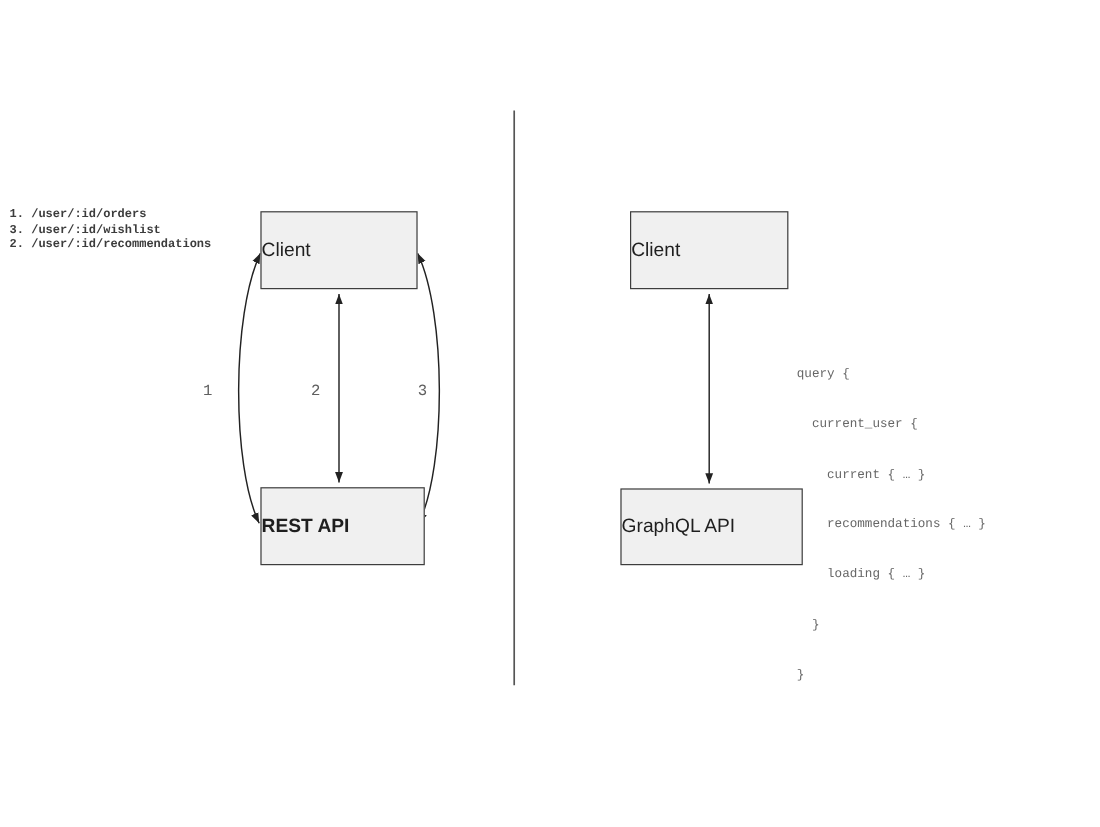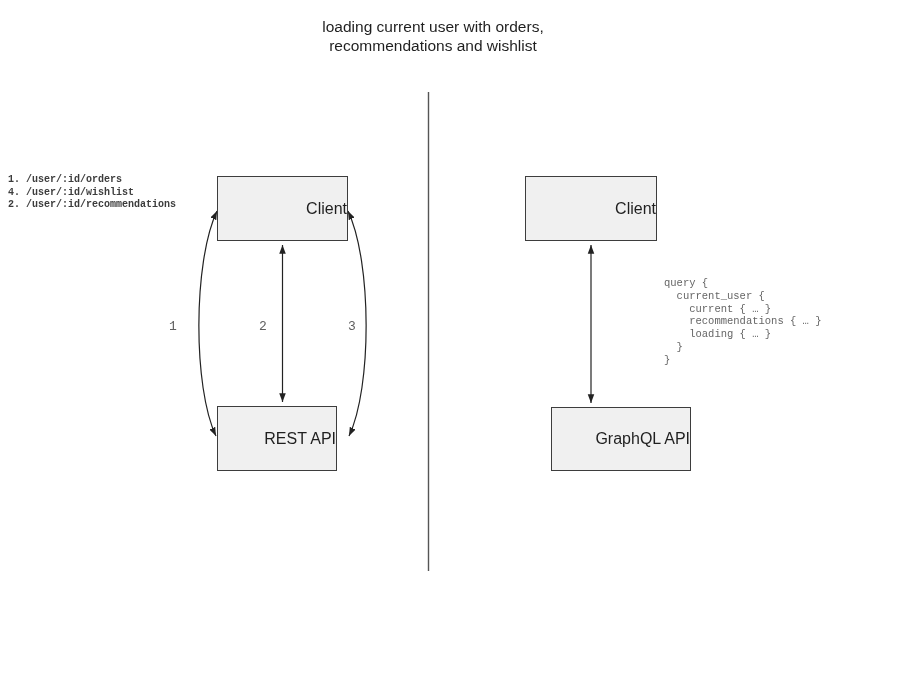"loading current user with orders," div.title { html: <div> <div>loading current user with orders,</div> <div>recommendations and wishlist</div> </div> -> none }
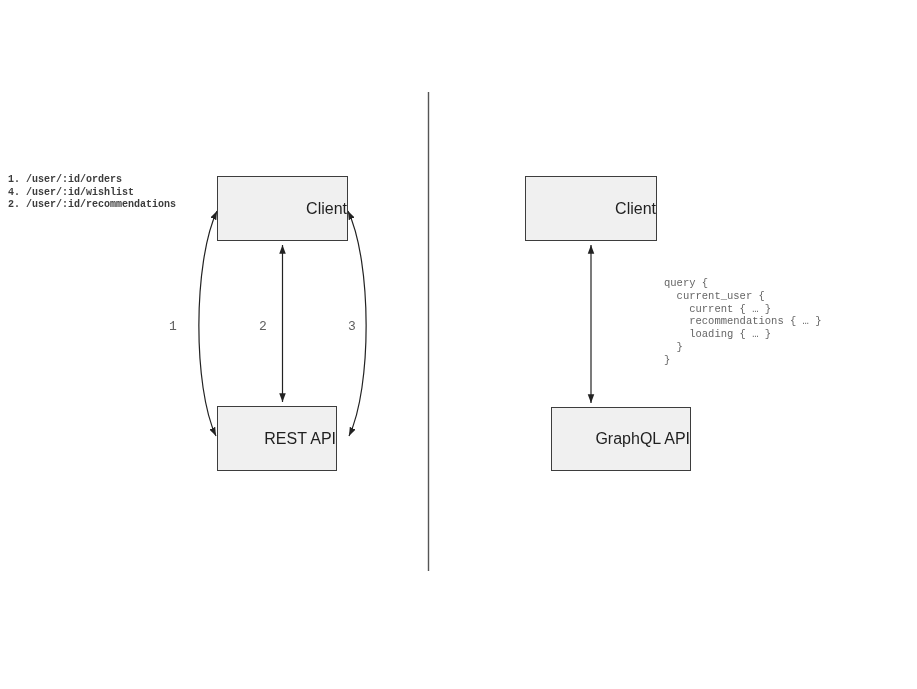"4. /user/:id/wishlist" div { text: 4 -> 3 }
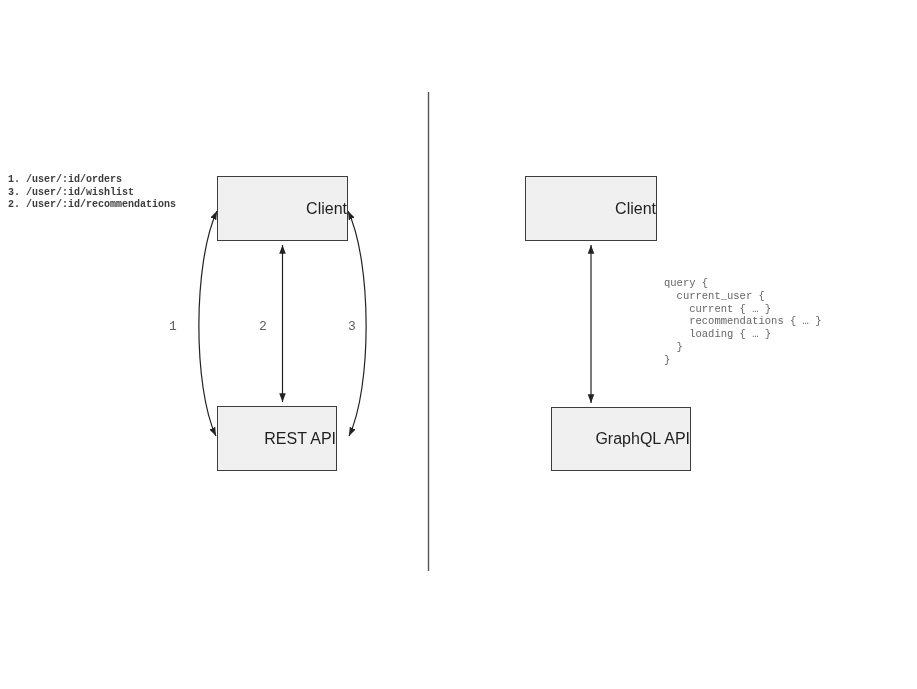"Client" .box { justify-content: flex-end -> flex-start }
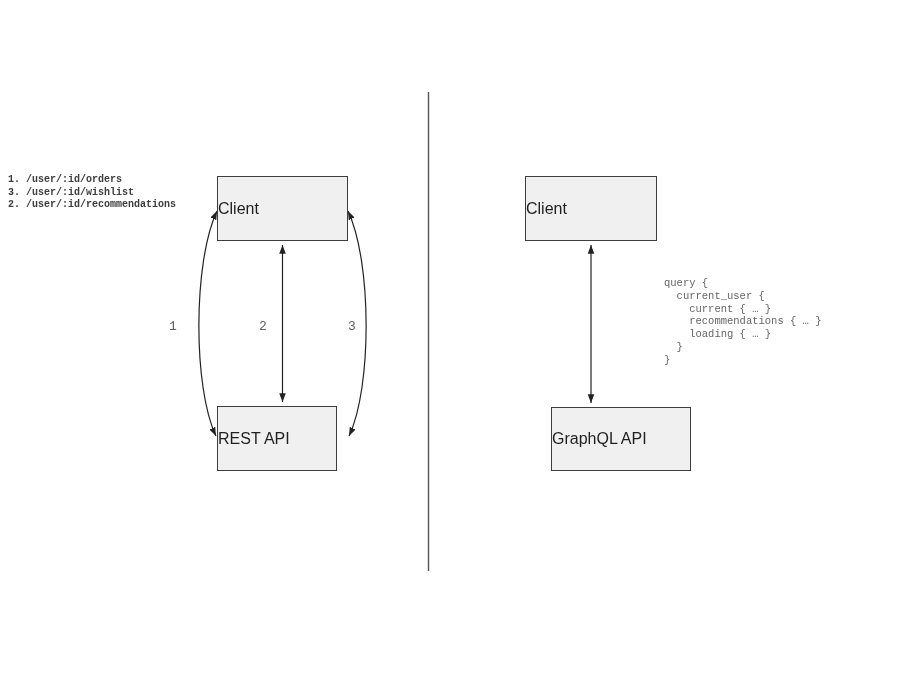"query {" .query div { margin-top: none -> 29px }
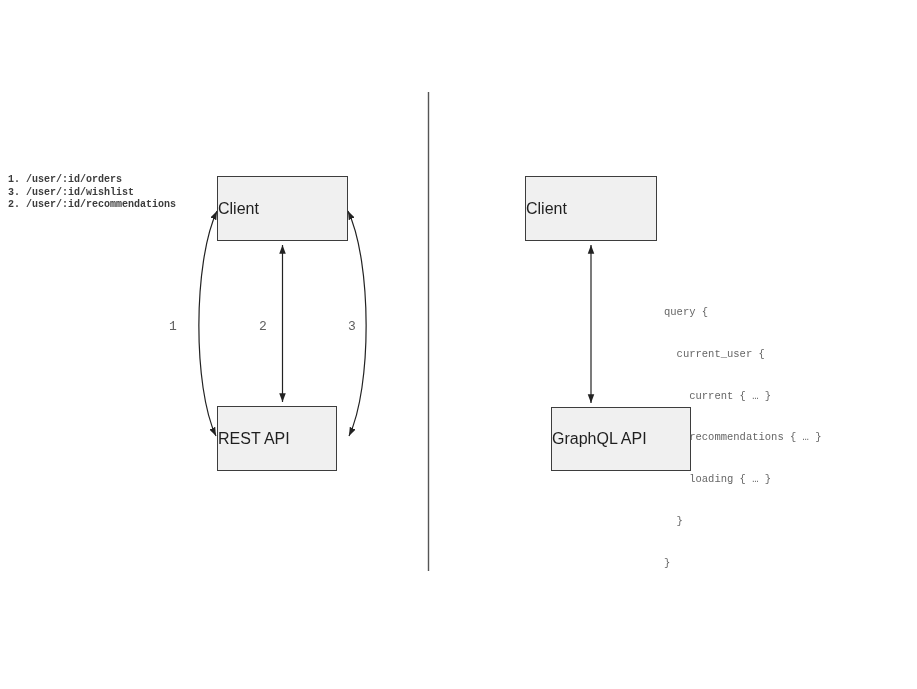"REST API" .box-api-left { font-weight: none -> bold; width: 120px -> 137px }
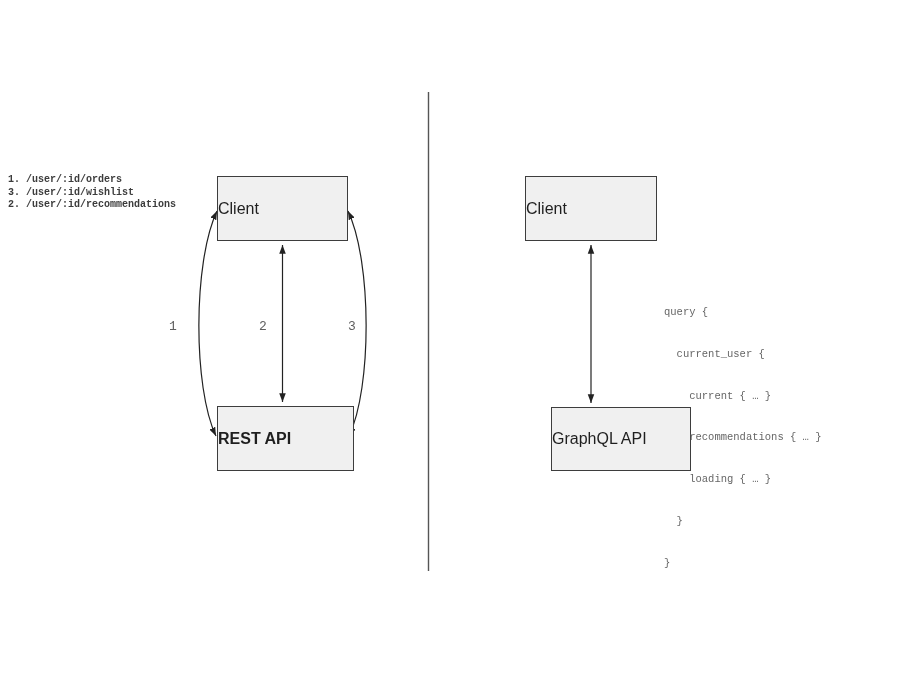"GraphQL API" .box-api-right { left: 551px -> 517px; width: 140px -> 152px }
